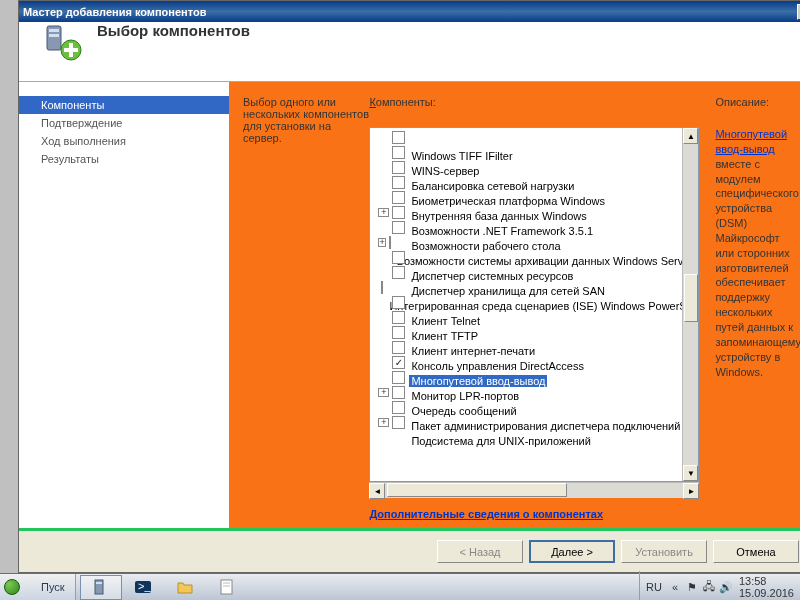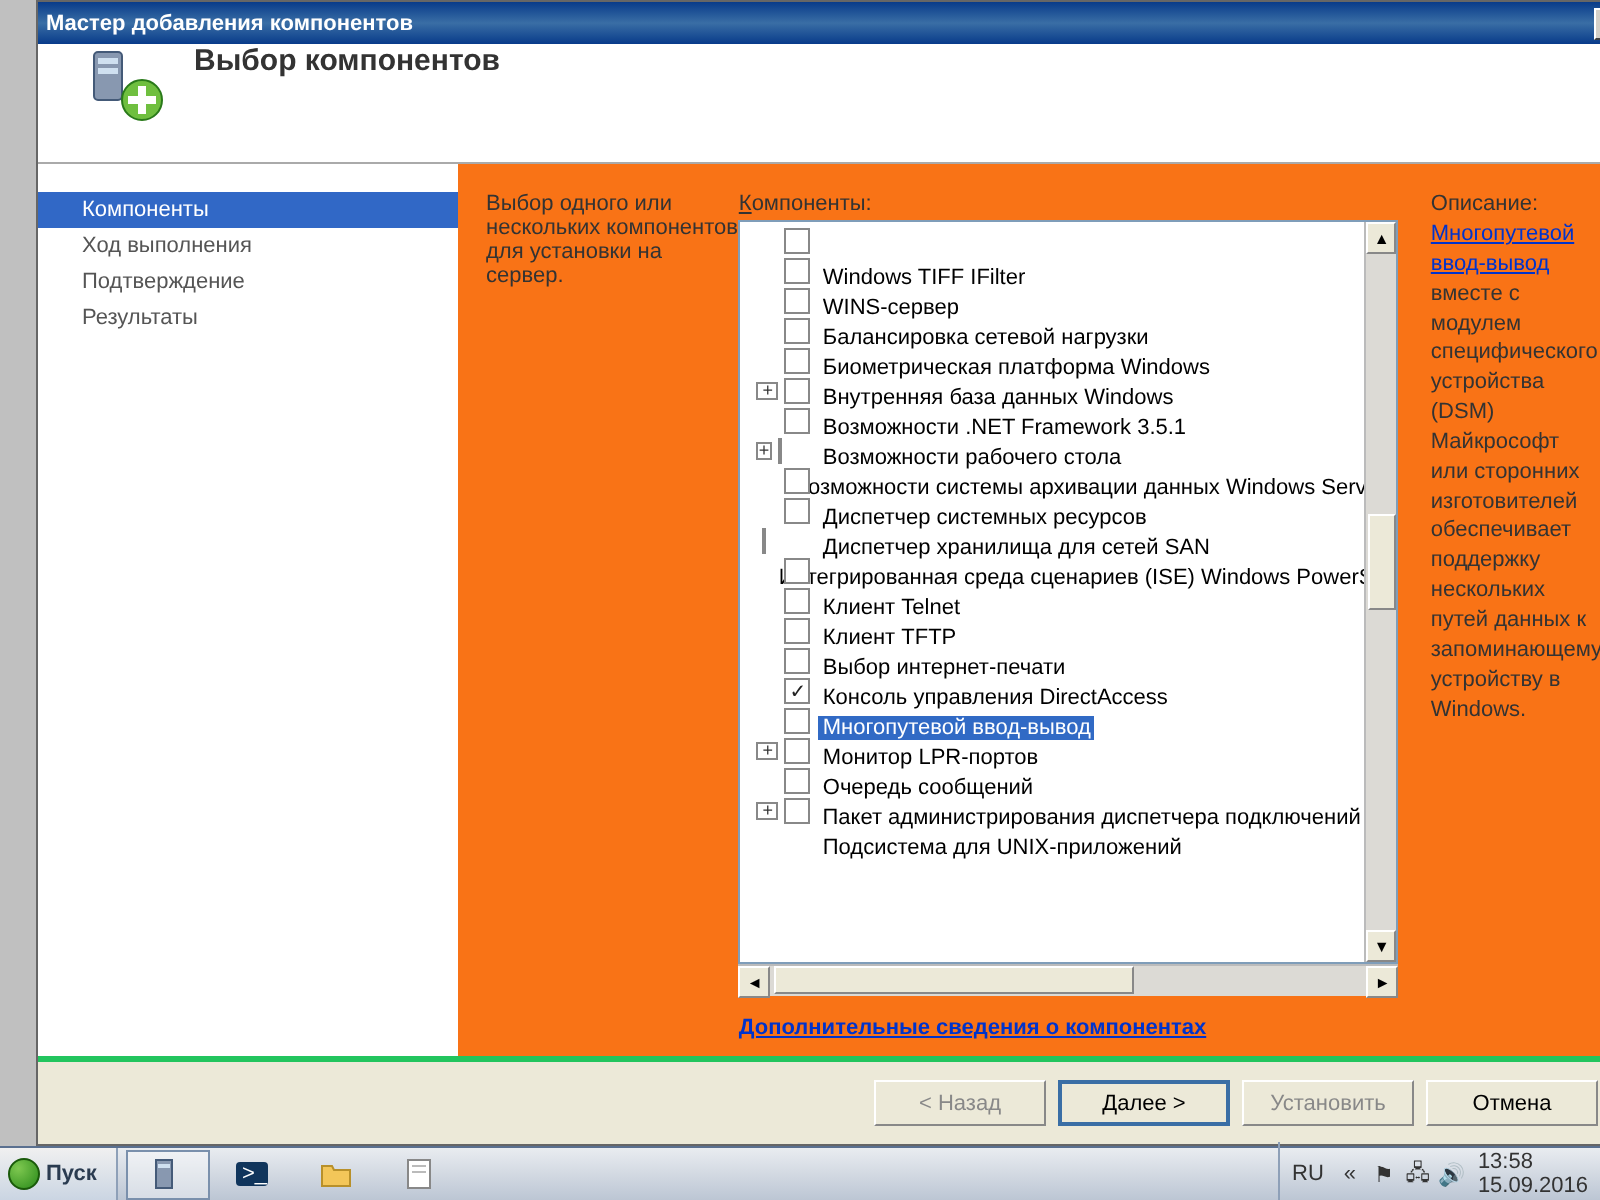"Компоненты:" .col-label { margin-bottom: 2px -> 19px }
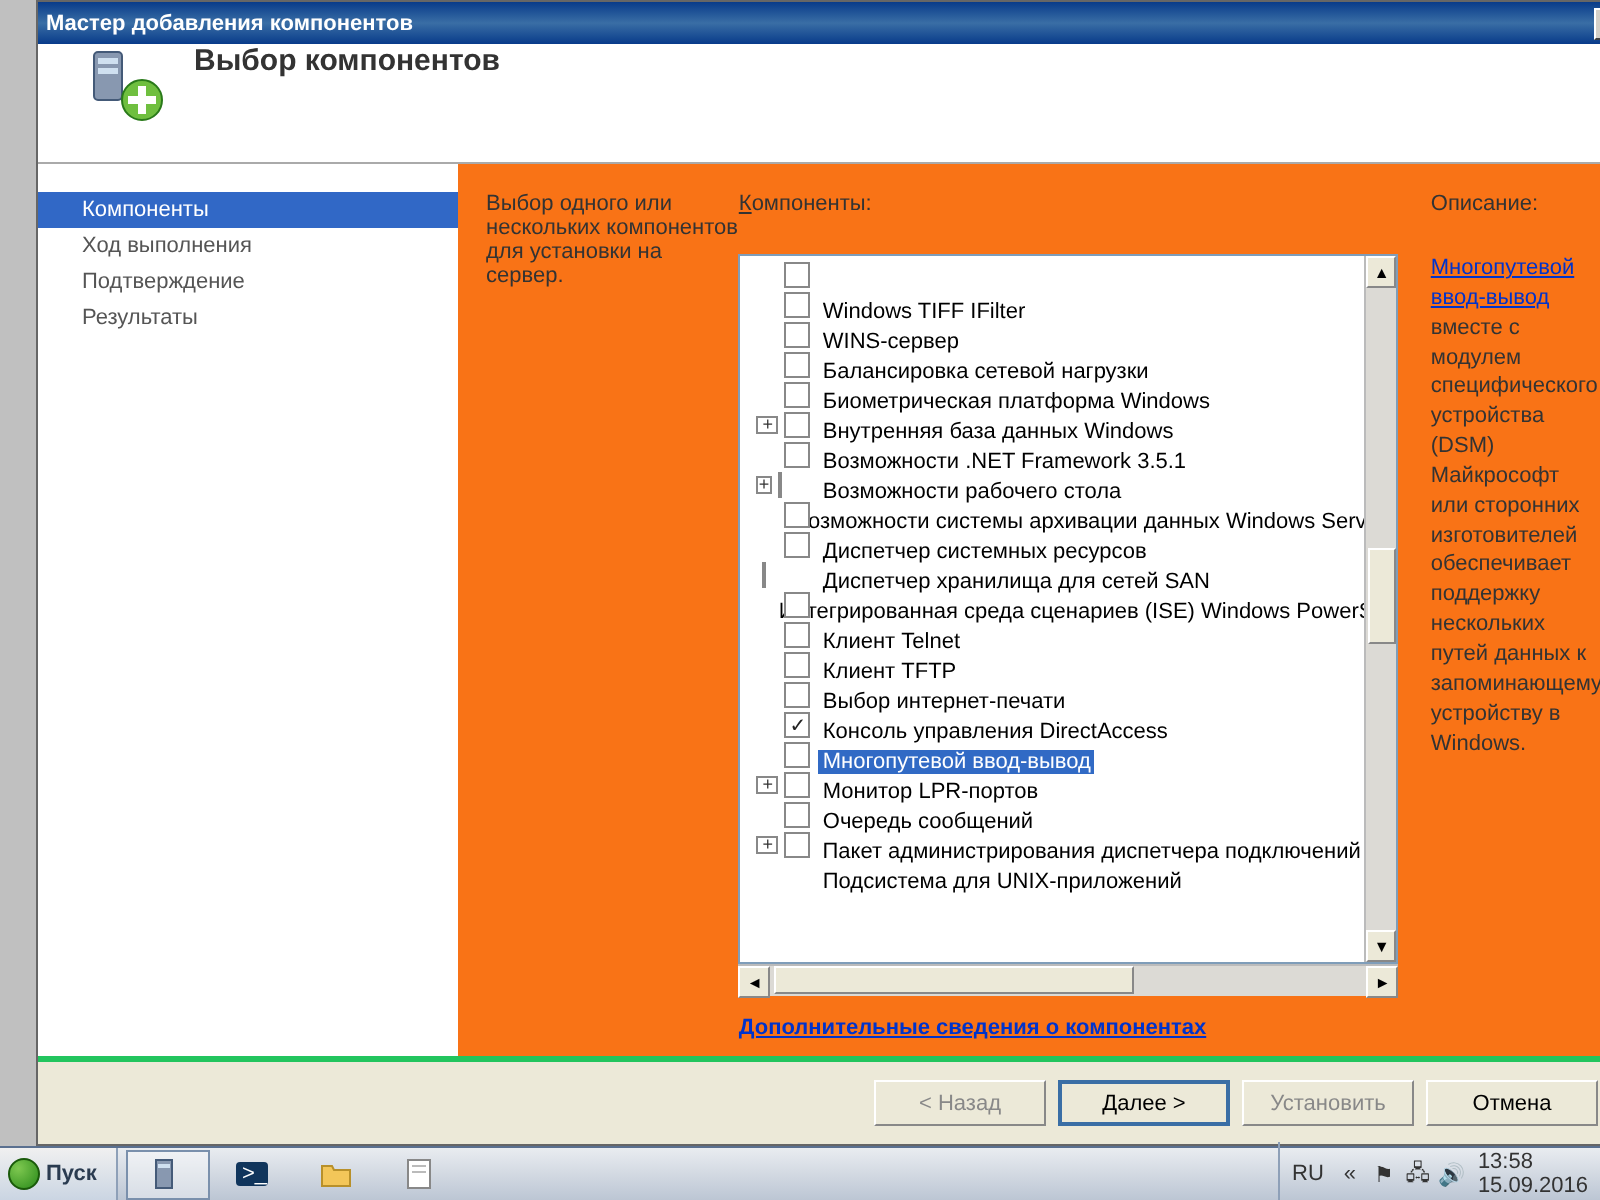"Ход выполнения" div.side-item { order: before "Подтверждение" -> after "Подтверждение" }
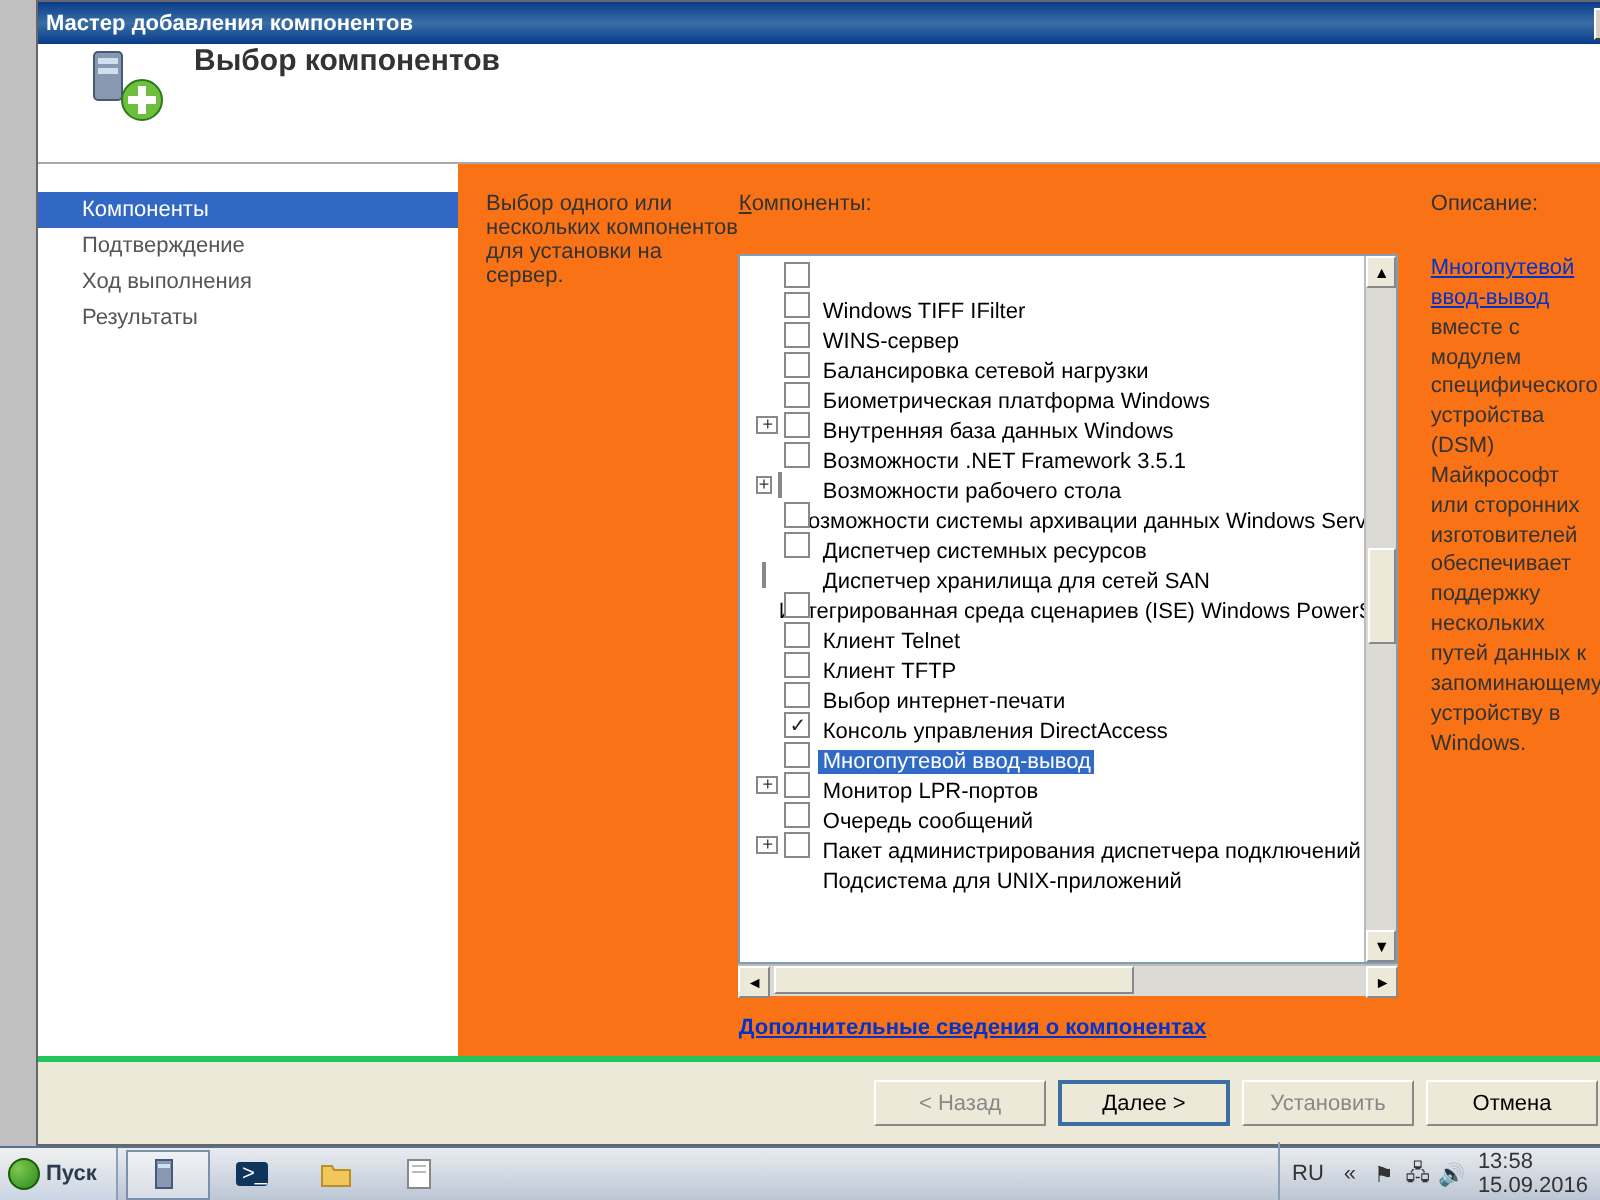"Выбор интернет-печати" span.lbl { text: Выбор -> Клиент }
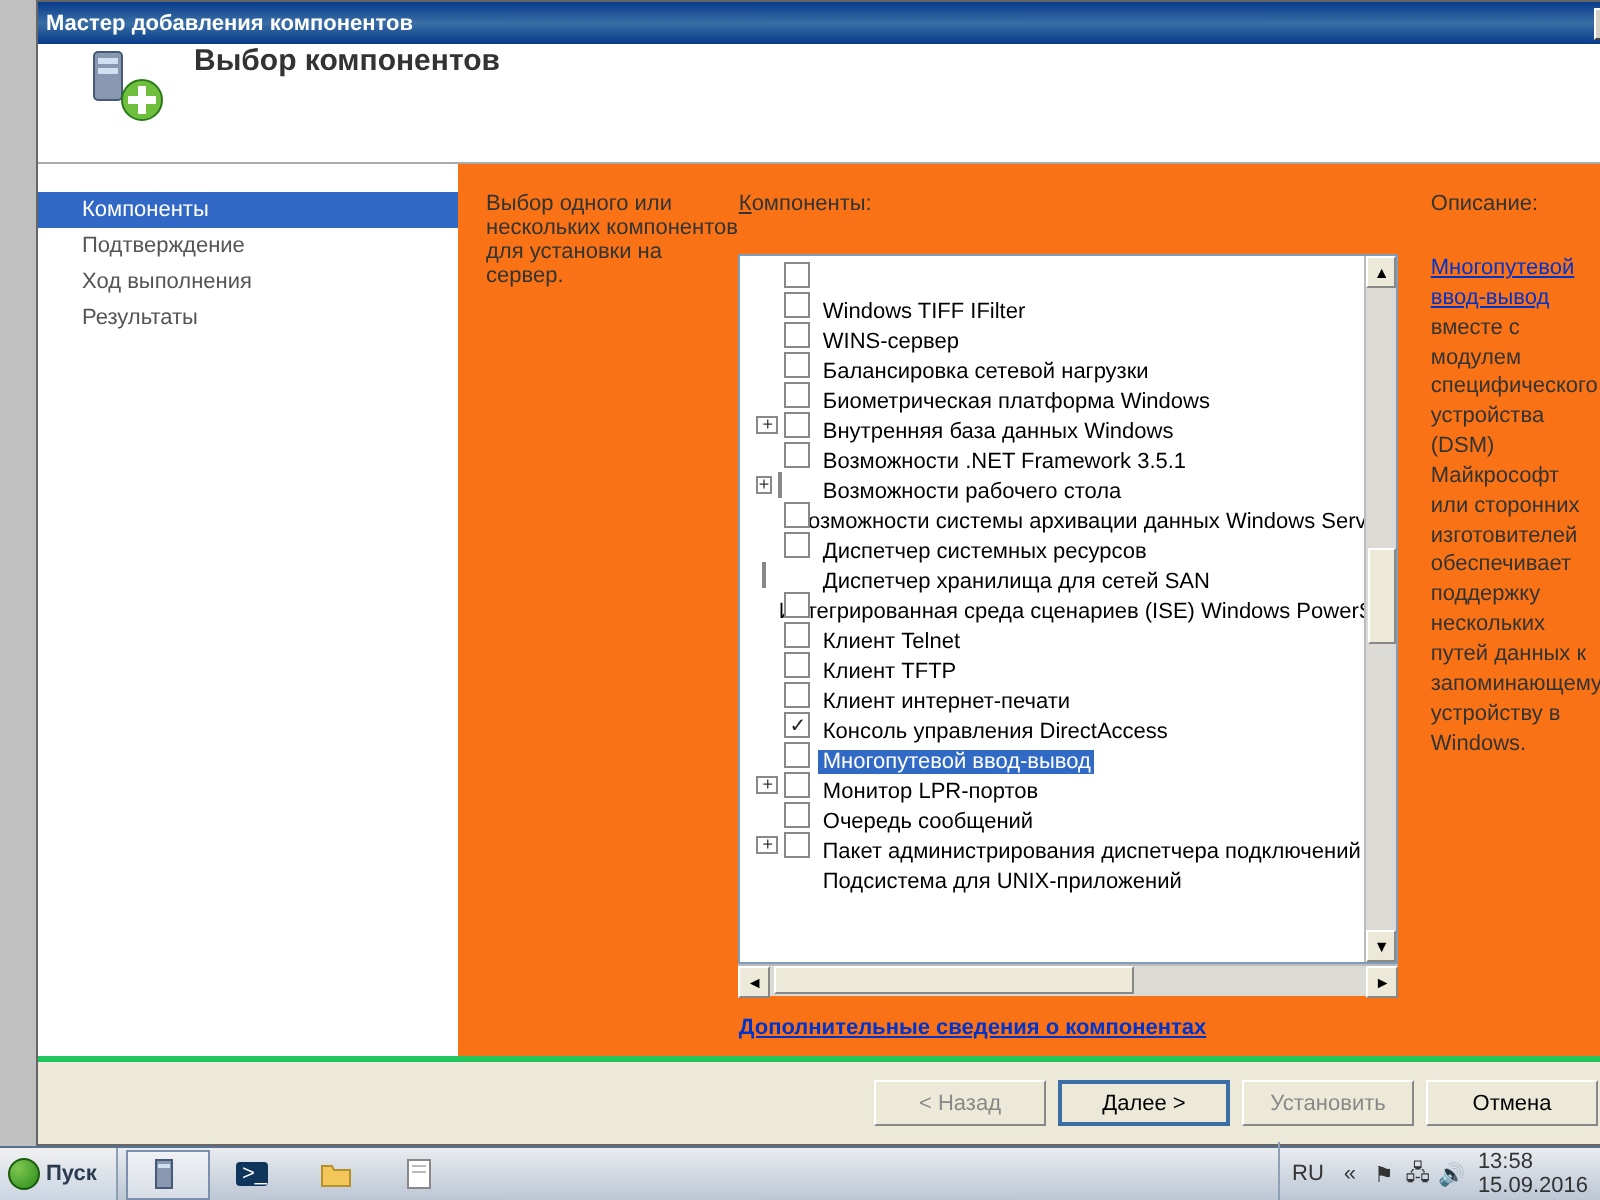"Пуск" .start-btn { font-weight: bold -> normal; gap: 3px -> 21px }
